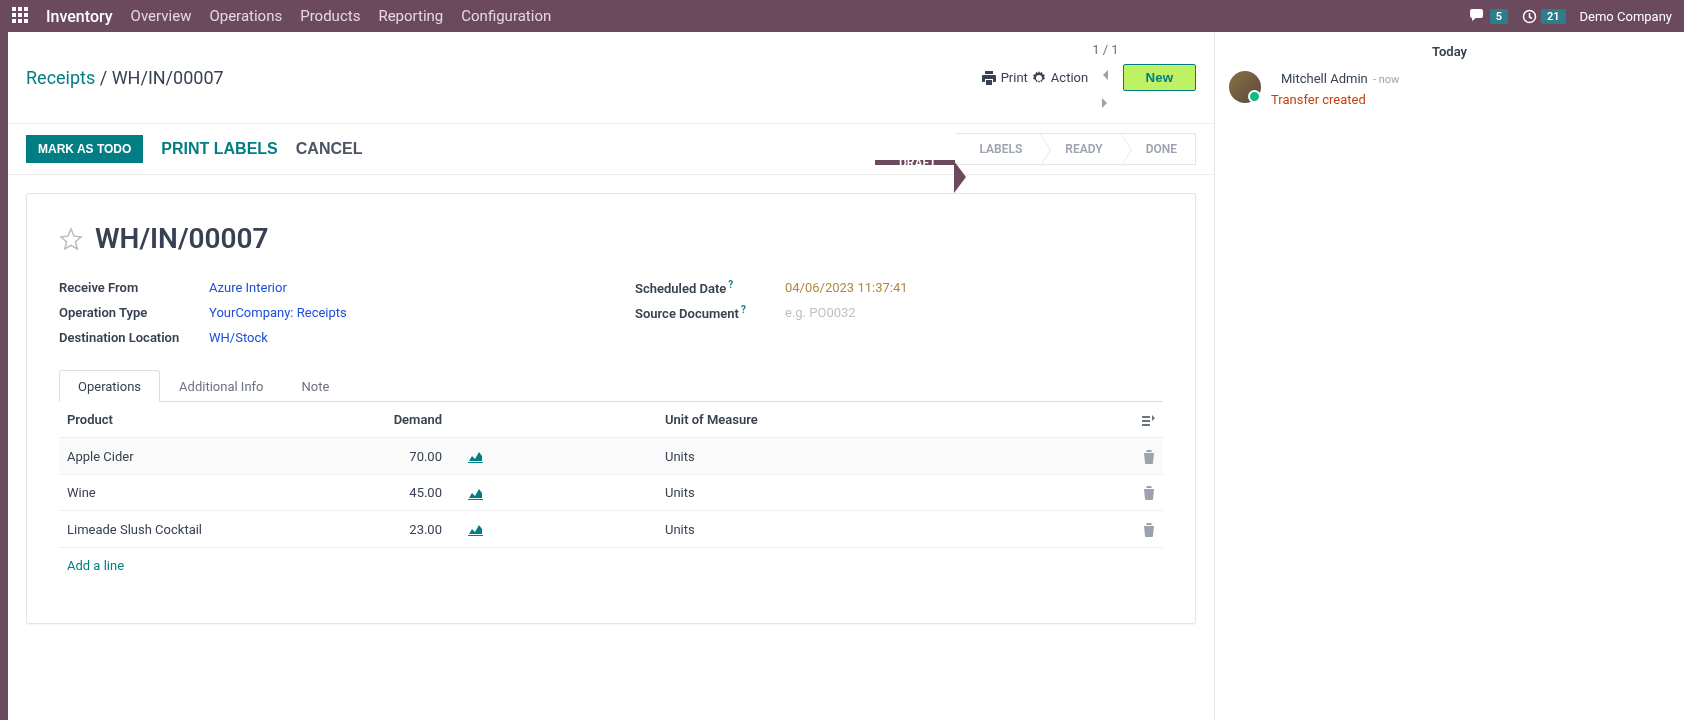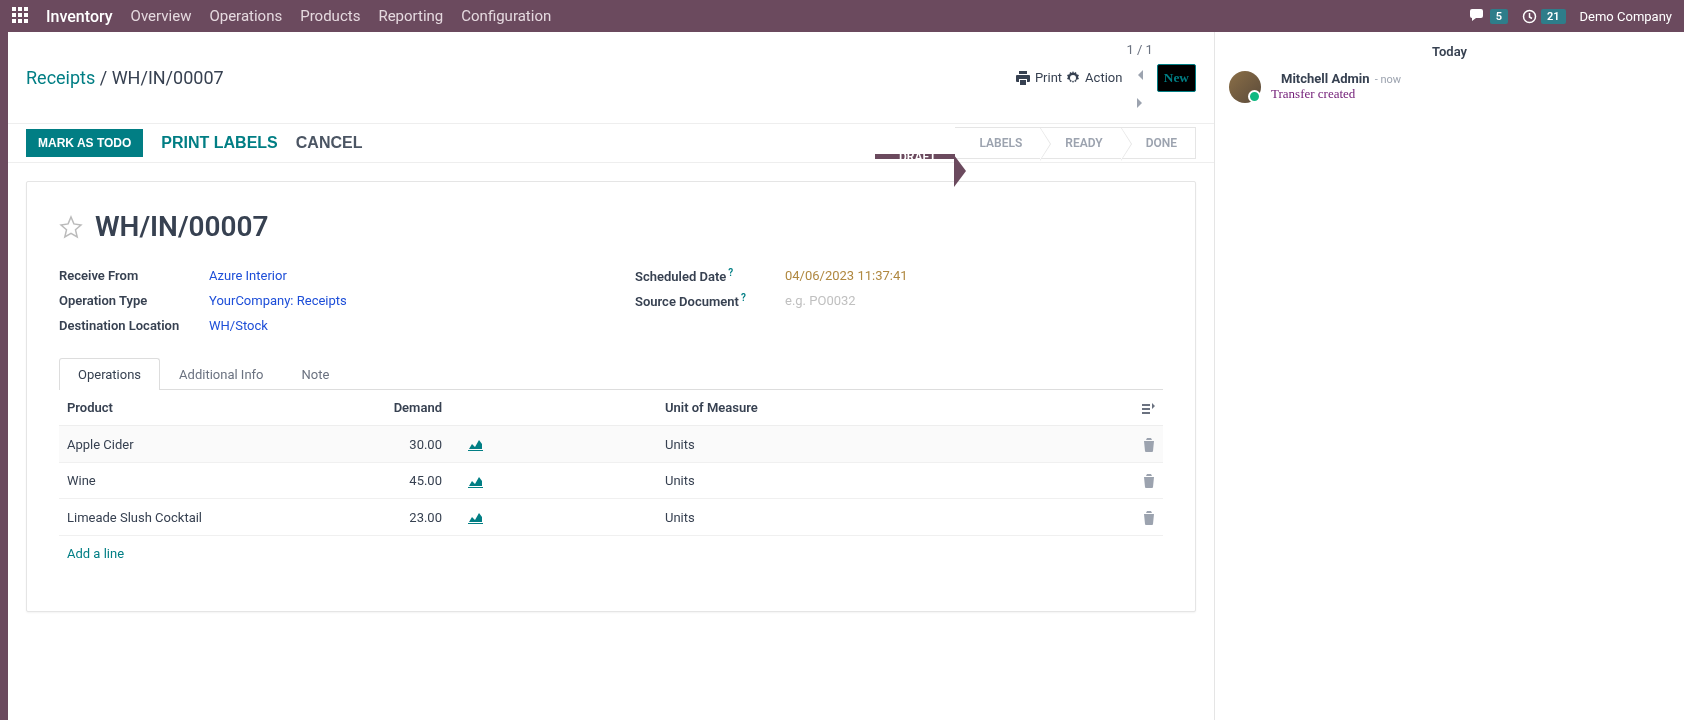"New" .btn-new { background: #000000 -> #bef264; font-family: Liberation Serif, serif -> none; padding: 5px 6px -> 5px 22px }
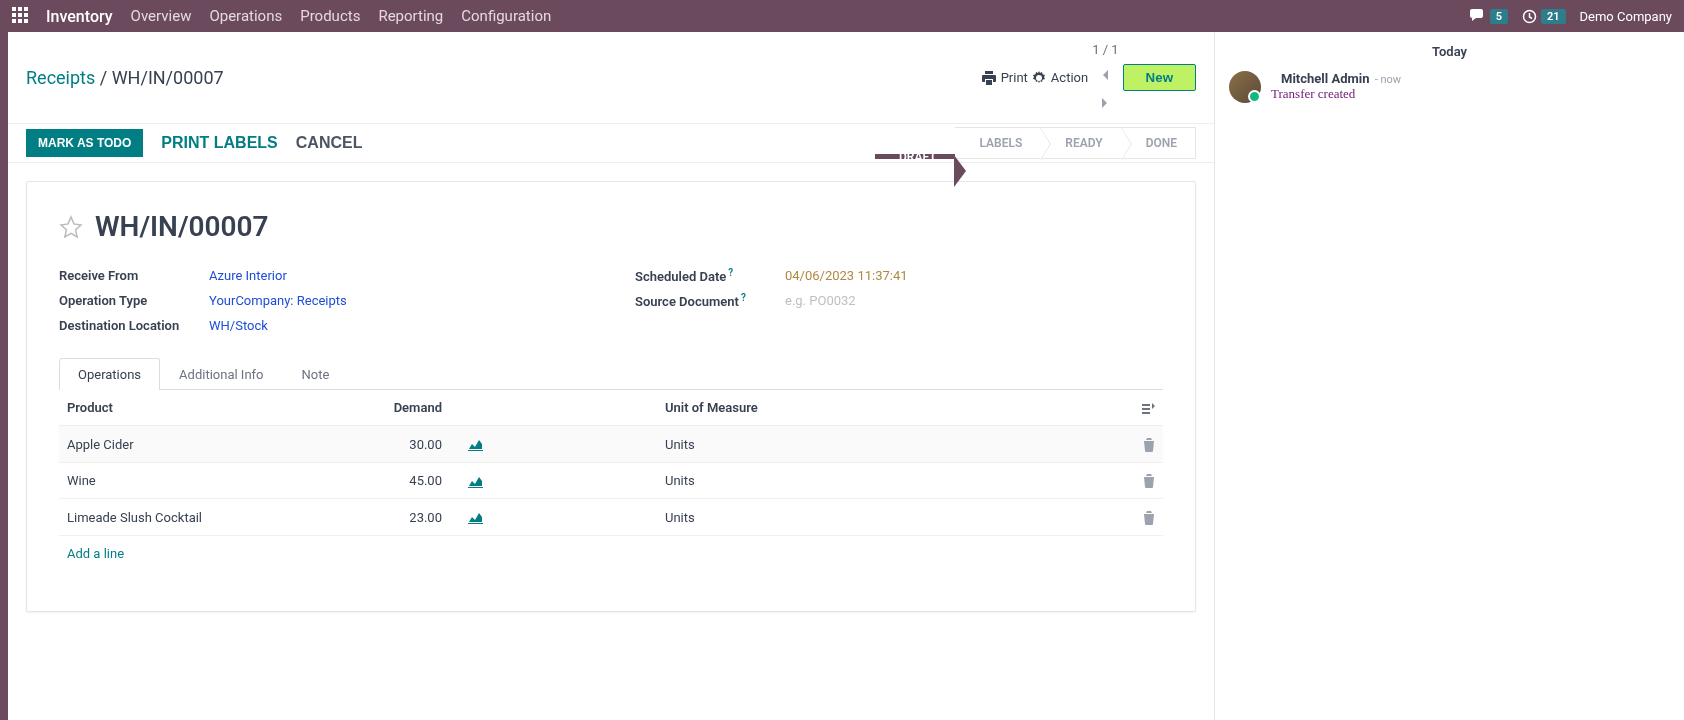"Mitchell Admin" .msg-author { font-weight: 700 -> 400 }
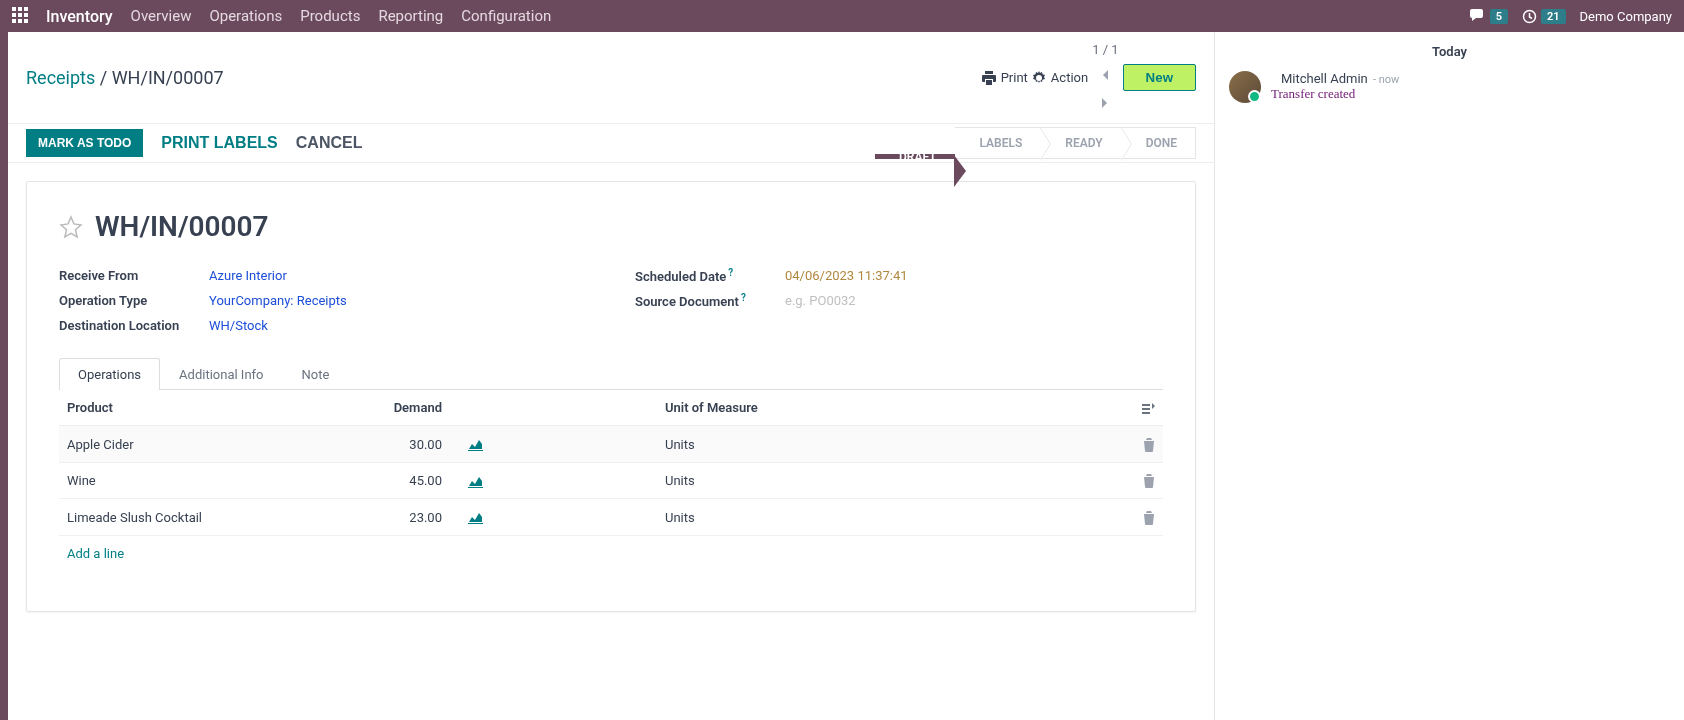"Transfer created" .msg-text { color: #701a75 -> #c2410c; font-family: Liberation Serif, serif -> none; margin-top: 0 -> 6px }
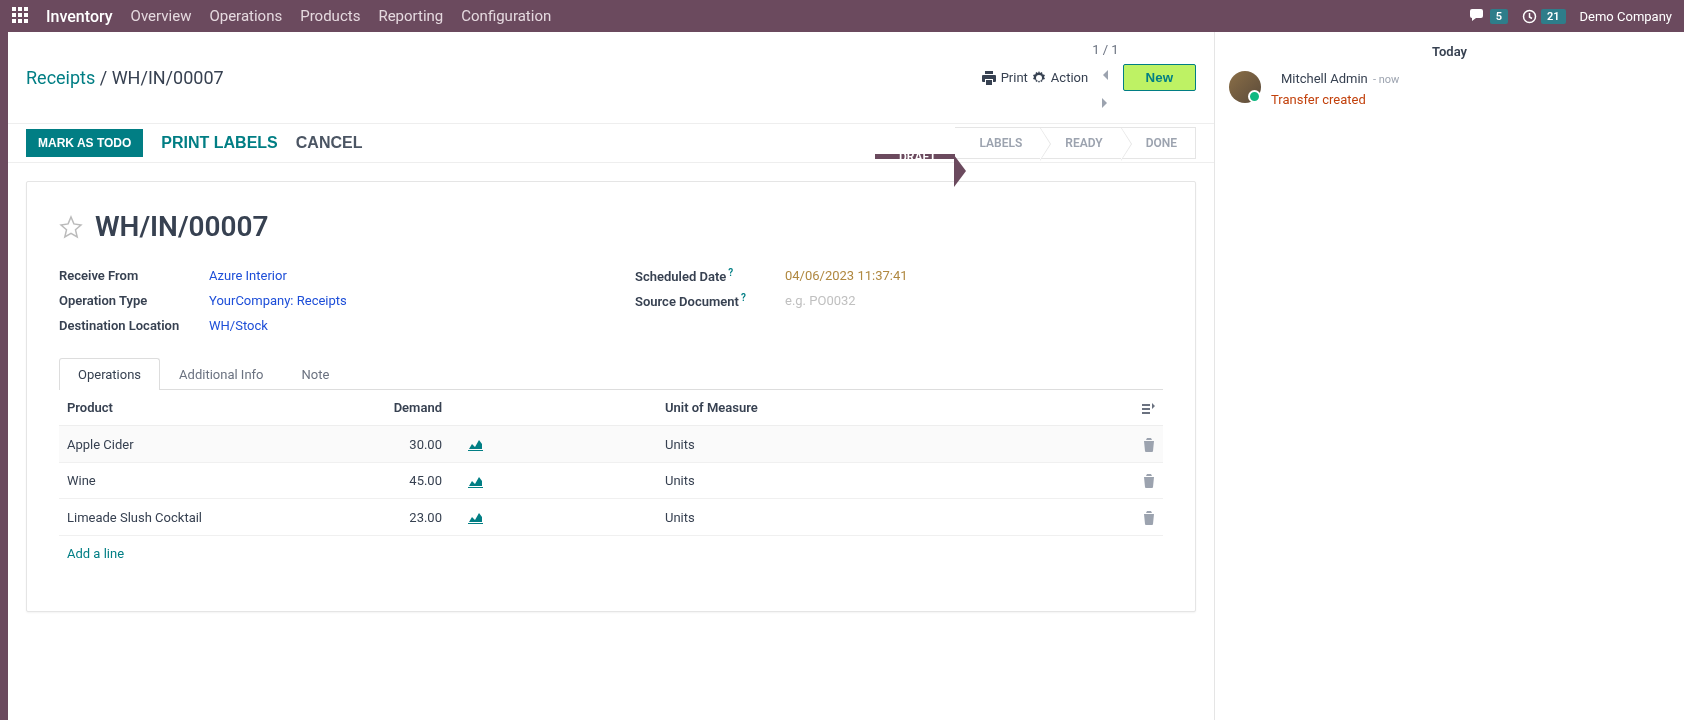"MARK AS TODO" .status-bar { height: 40px -> 52px }
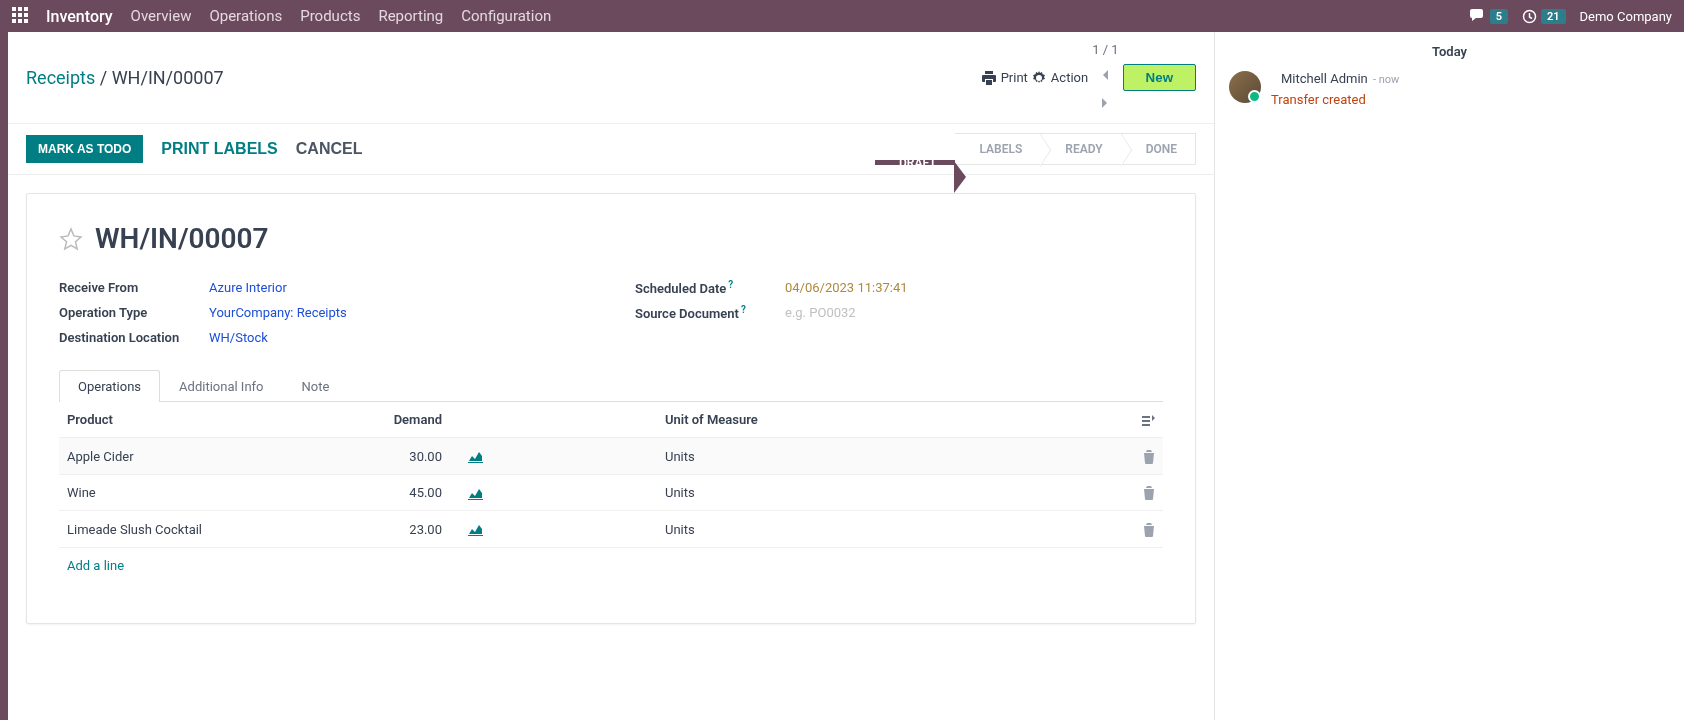"30.00" td.right { text: 30.00 -> 70.00 }
